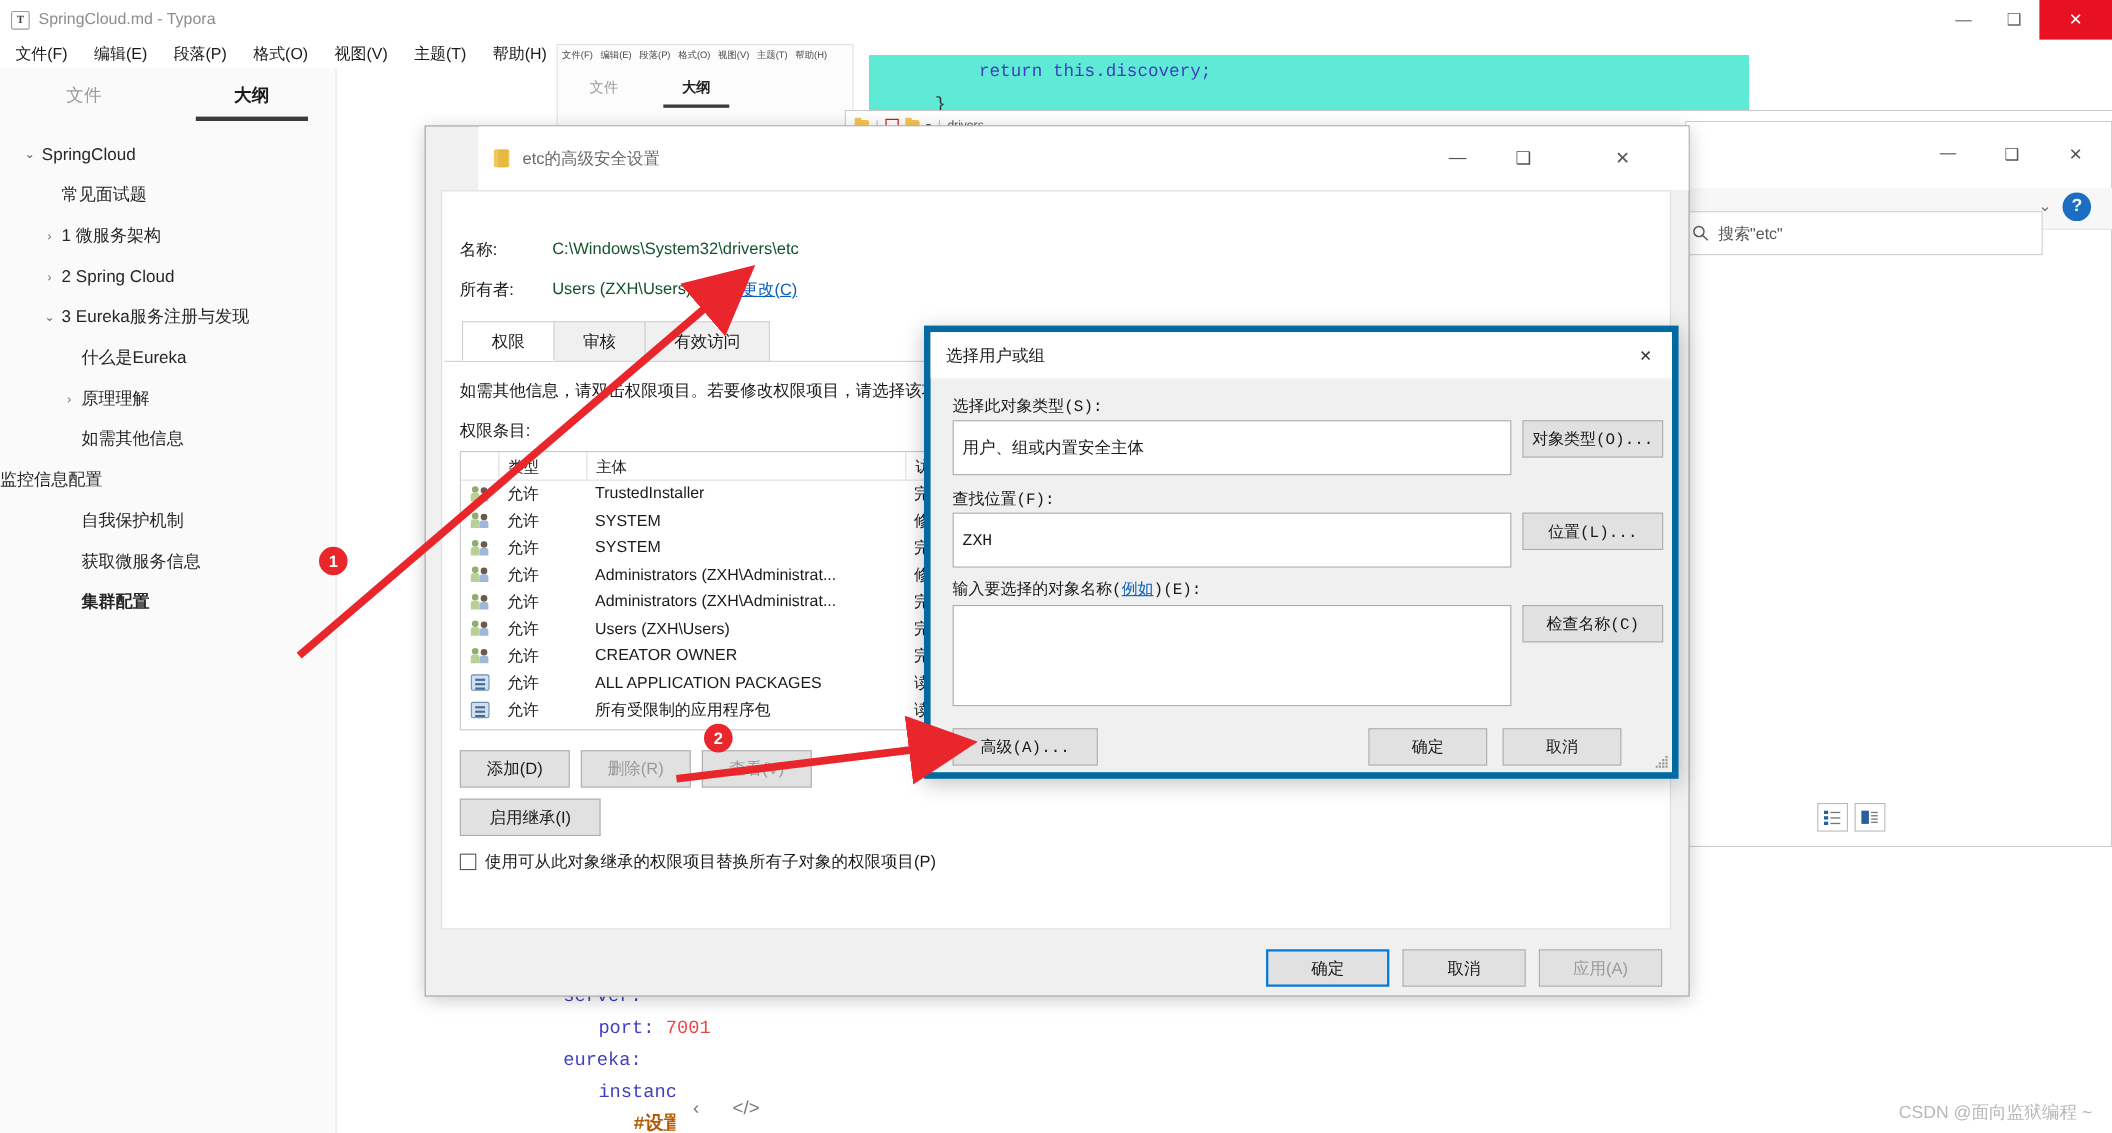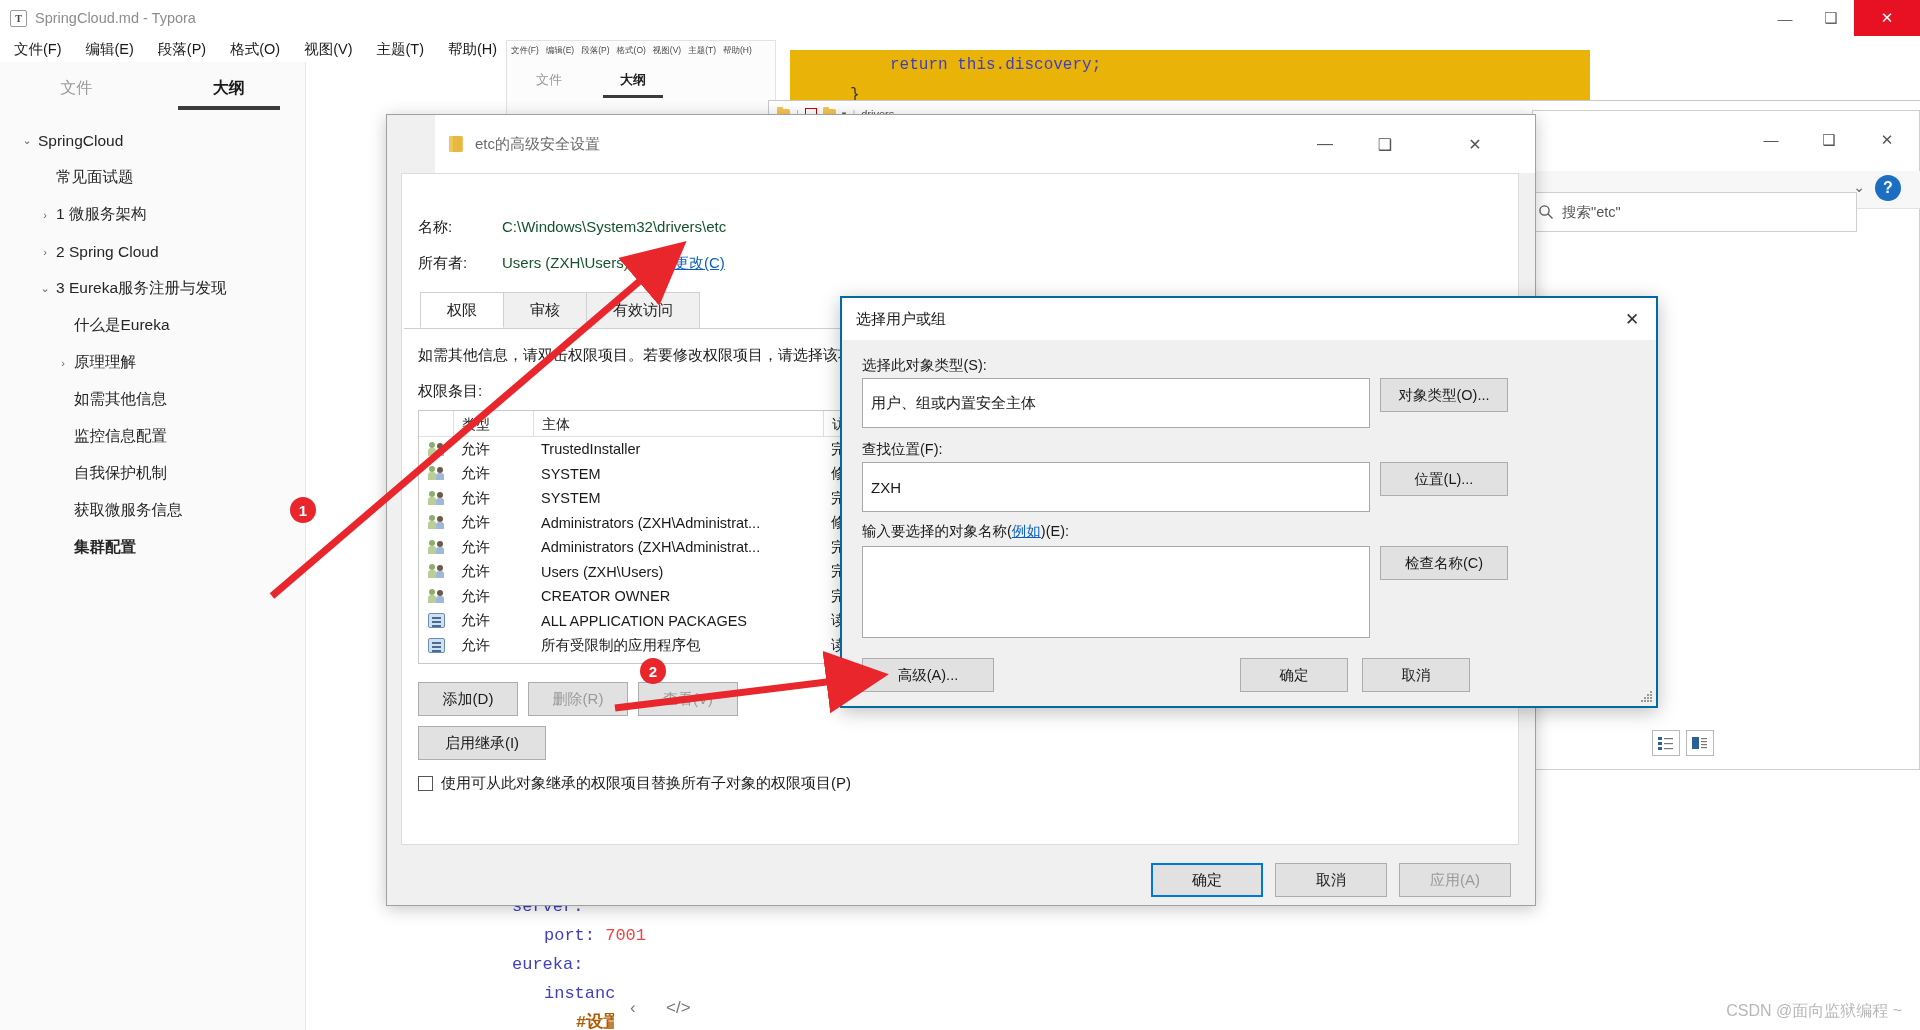"return this.discovery;" #bg-code-peek { background: #eab308 -> #5eead4 }
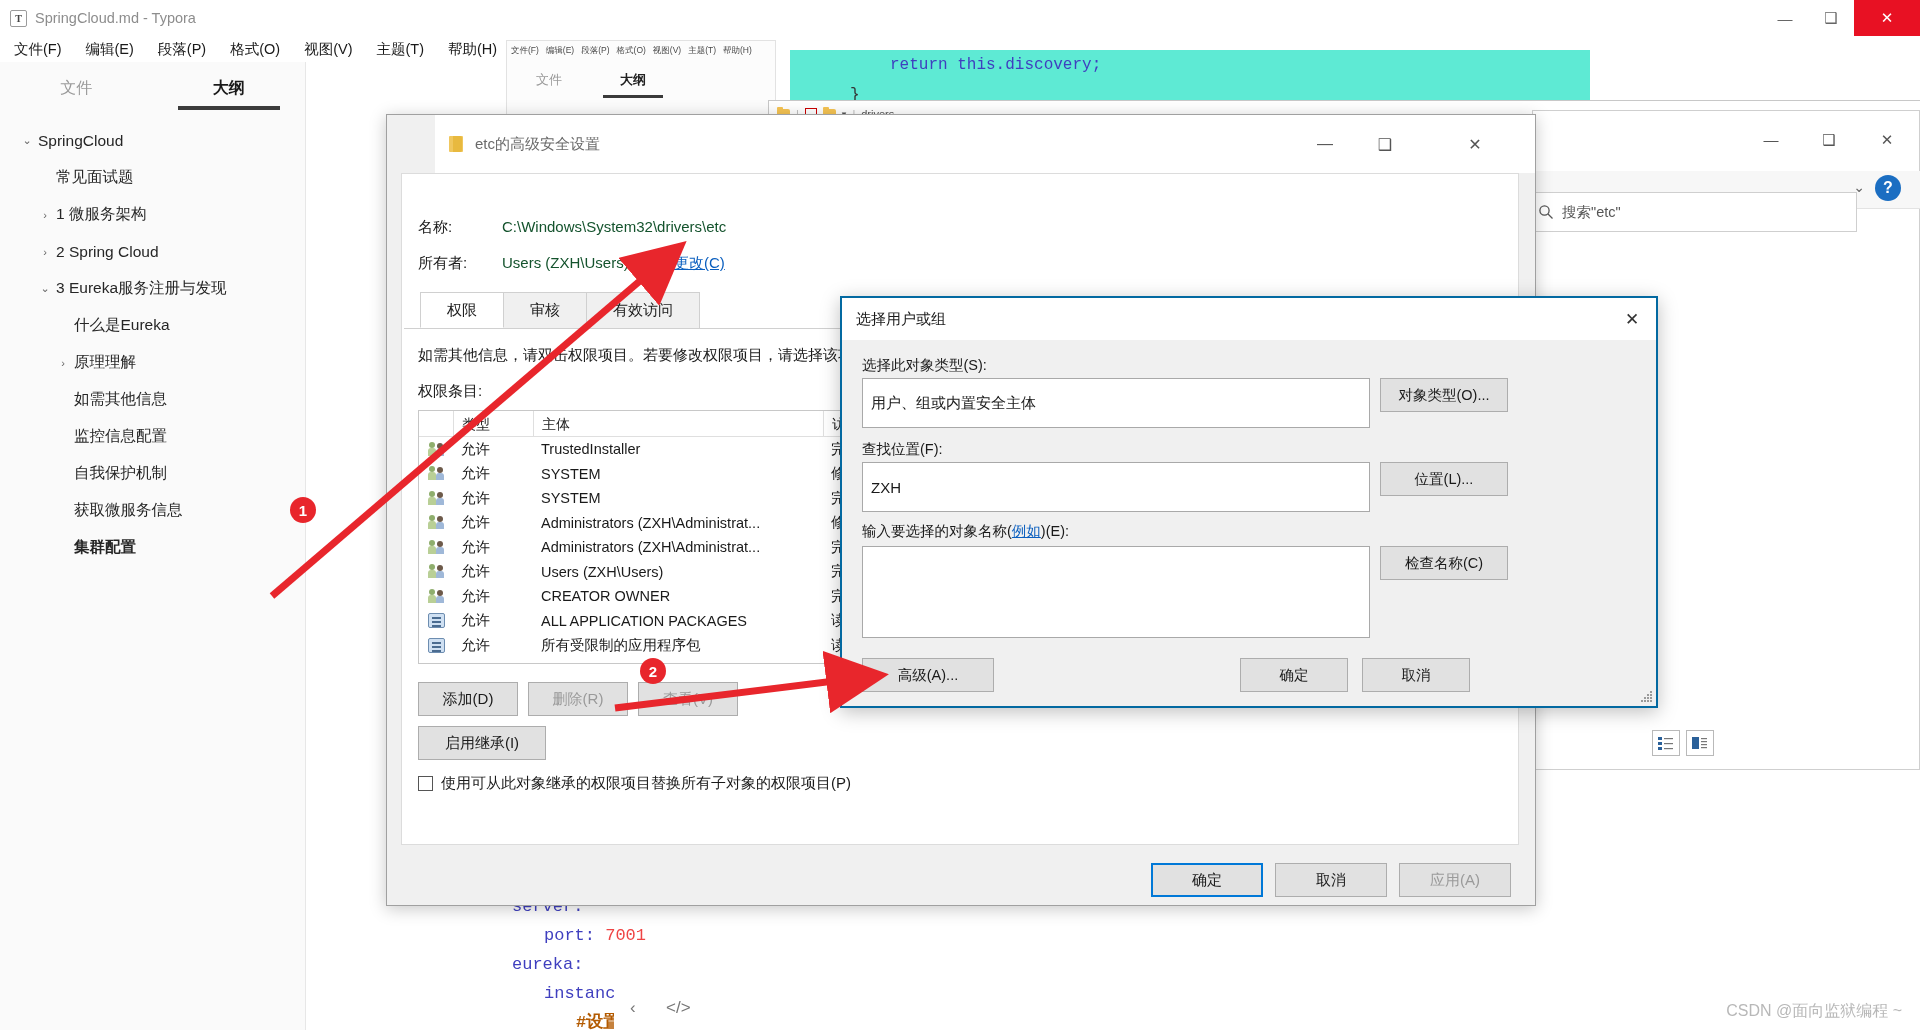"选择用户或组" #sel-dialog { border: 2px solid #0369a1 -> 6px solid #0369a1; font-family: none -> Liberation Mono, monospace; width: 818px -> 686px }
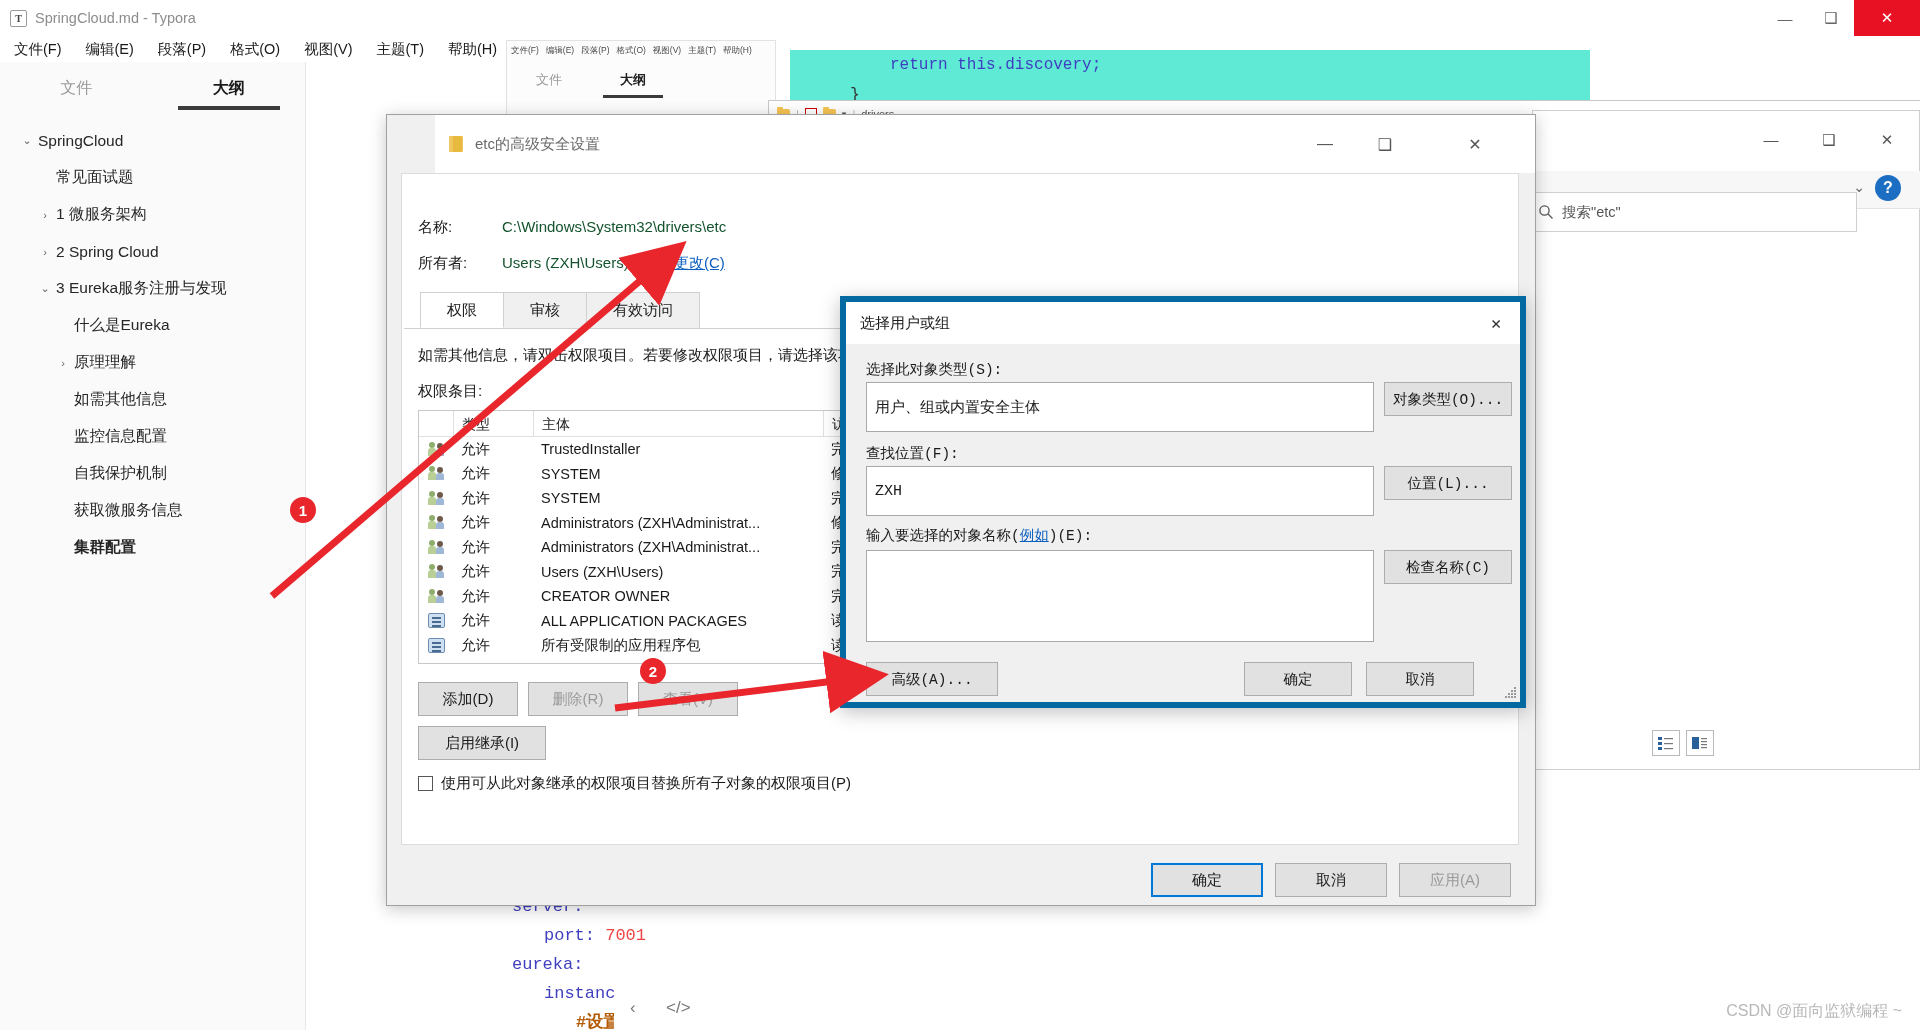"监控信息配置" div.ol-row { padding-left: 74px -> none }
